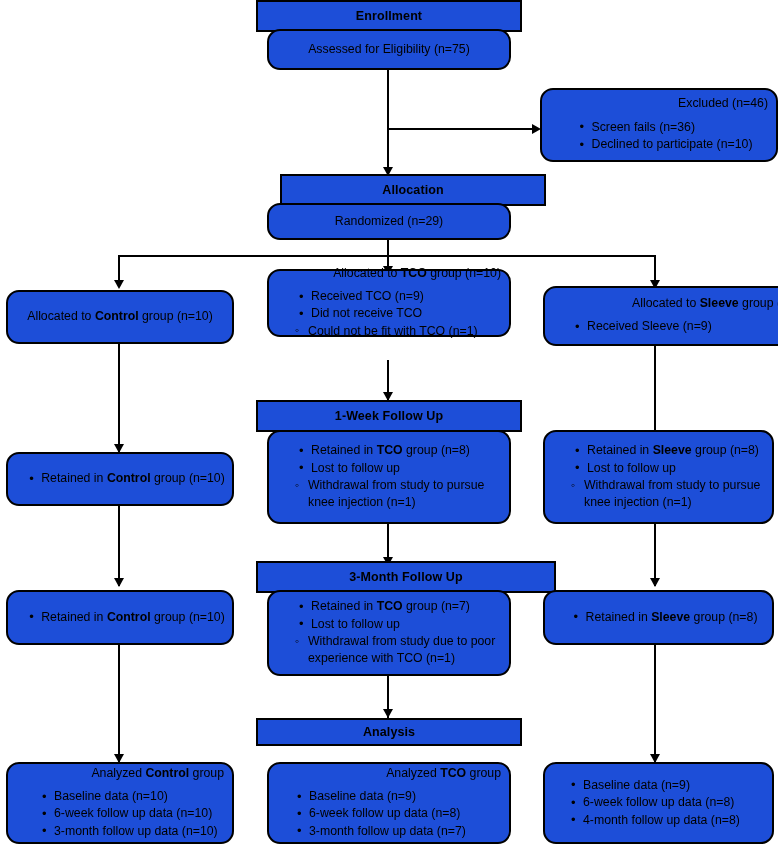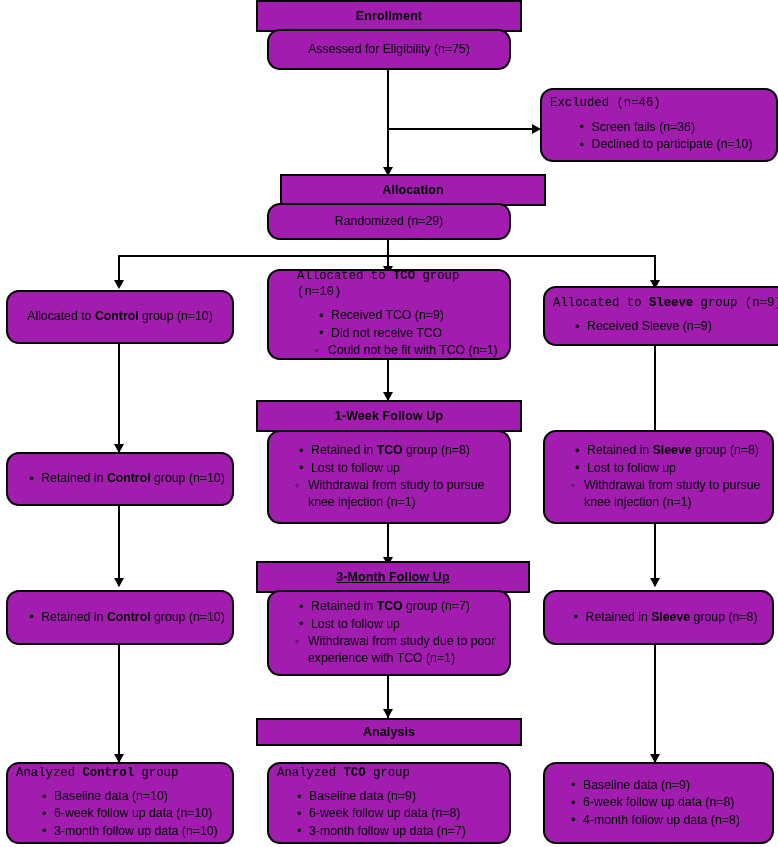"Enrollment" .box { background: #a21caf -> #1d4ed8 }
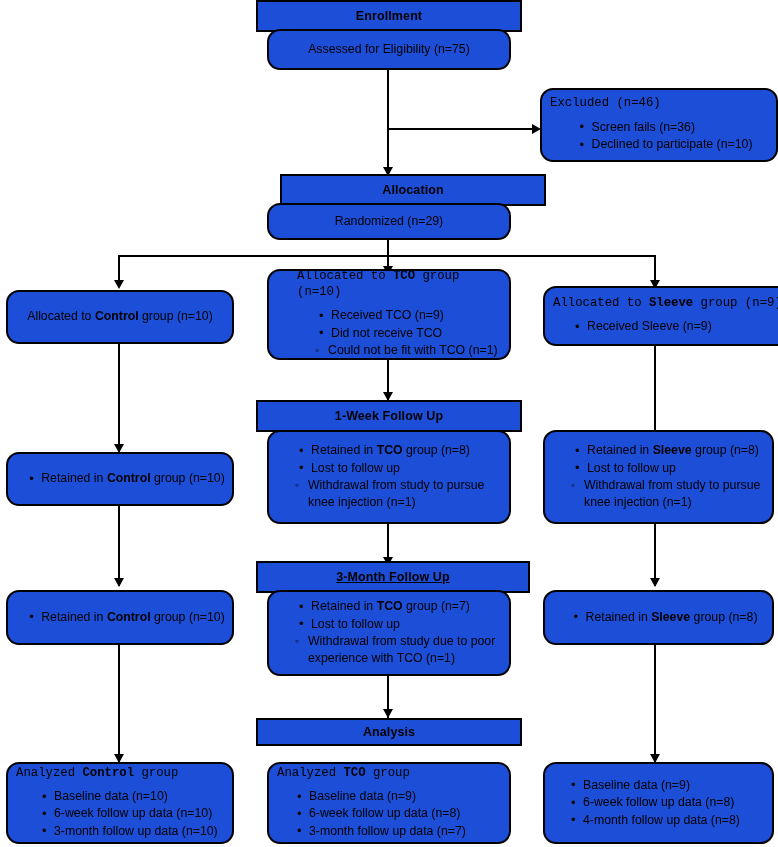"Excluded (n=46)" .box-title { font-family: Liberation Mono, monospace -> none; text-align: left -> right }
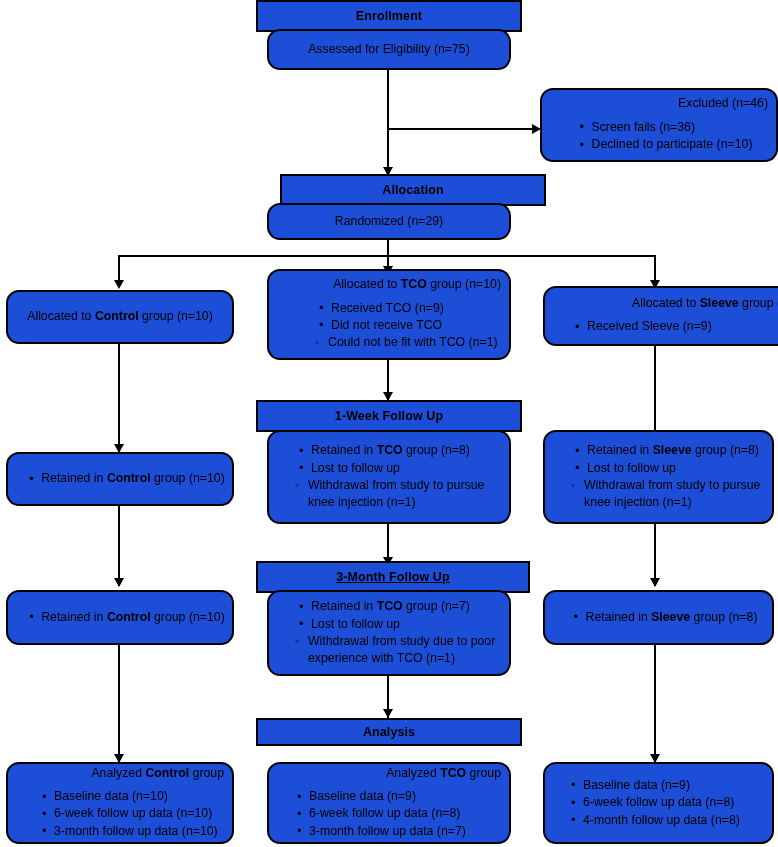"Allocated to TCO group (n=10)" div.box { height: 91px -> 68px; padding-left: 20px -> none }
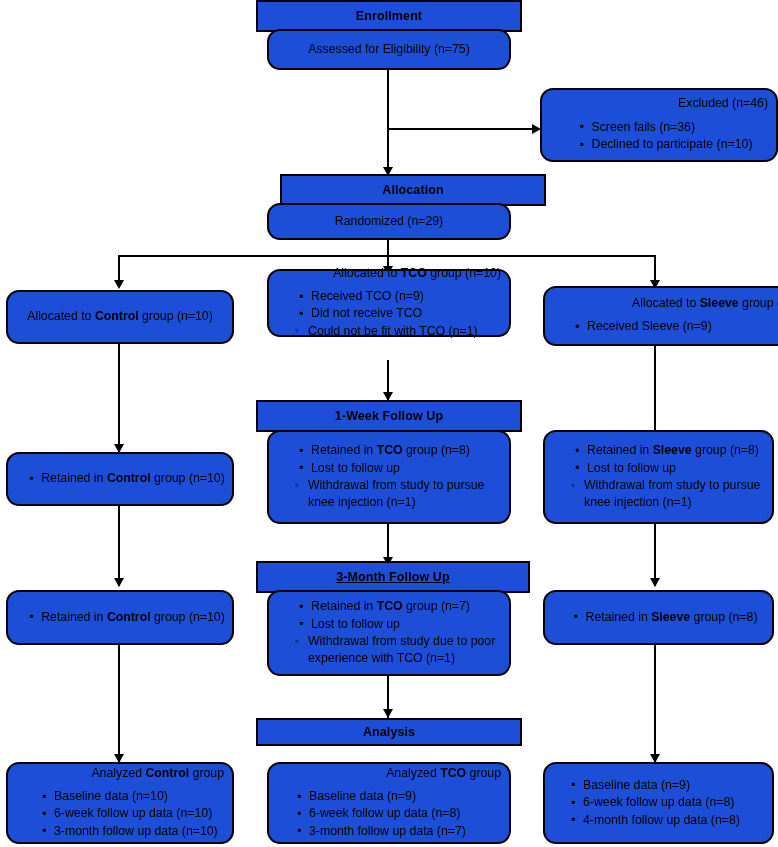"3-Month Follow Up" div.box { text-decoration: underline -> none; width: 274px -> 300px }
